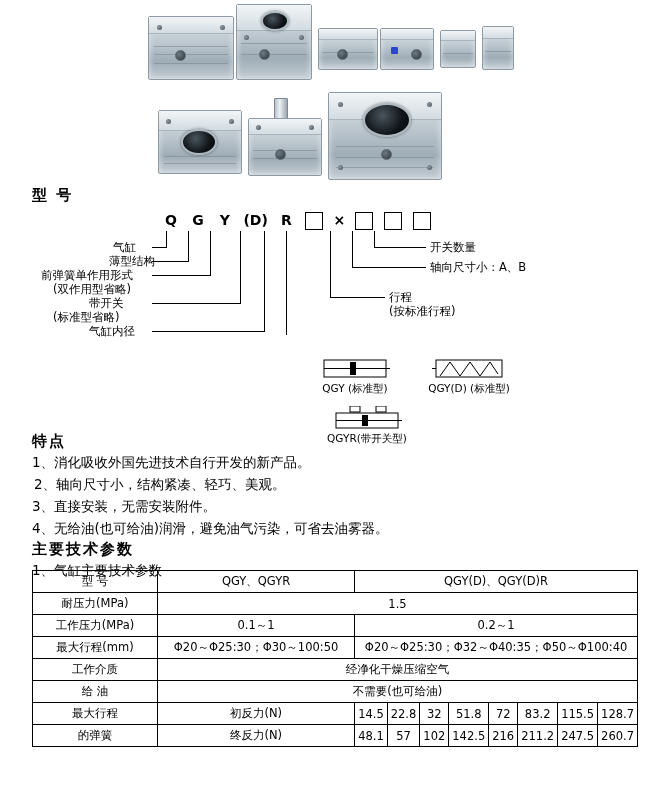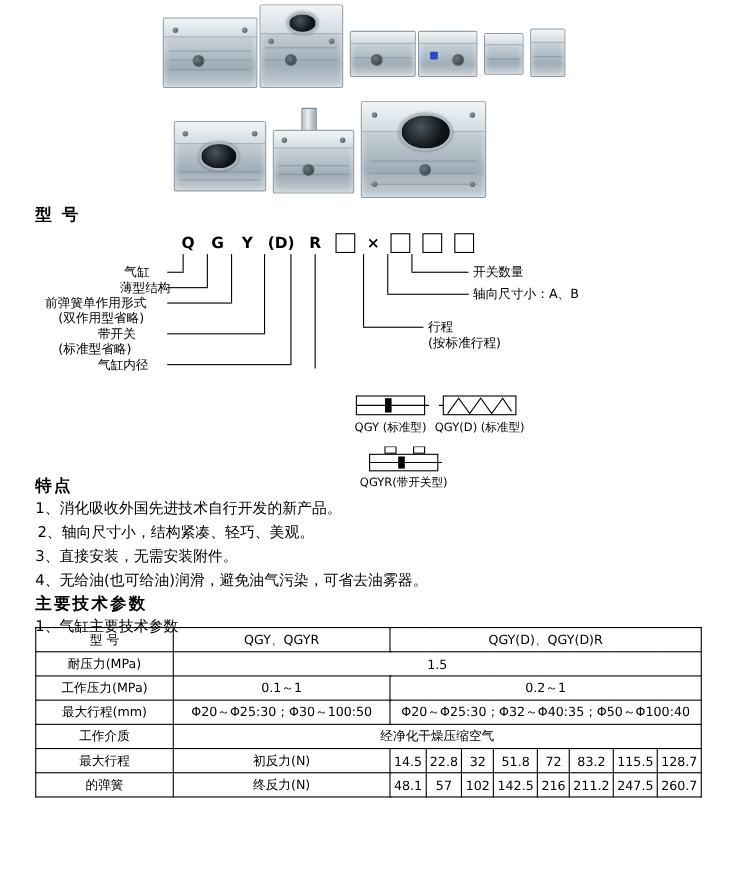"QGY(D) (标准型)" div.sym { left: 384px -> 417px }
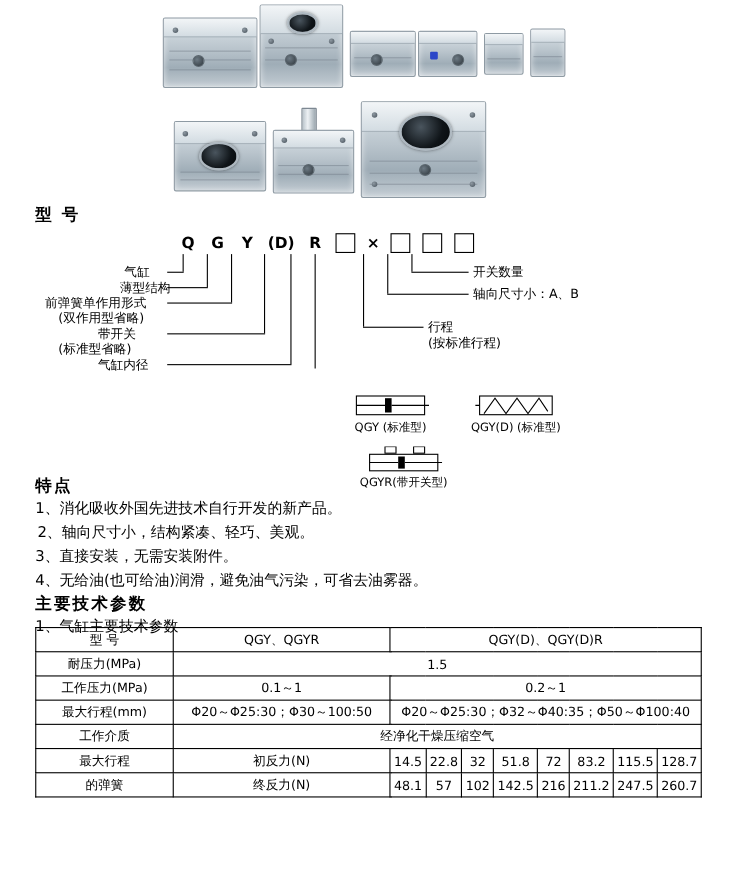"给 油" tr { html: none -> <tr> <td>给 油</td> <td>不需要(也可给油)</td> </tr> }
